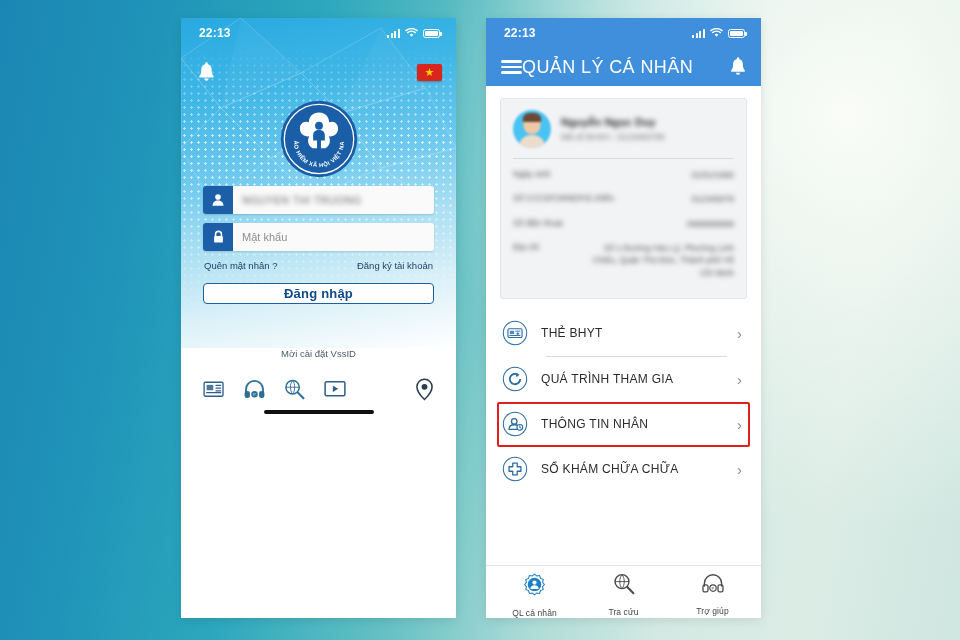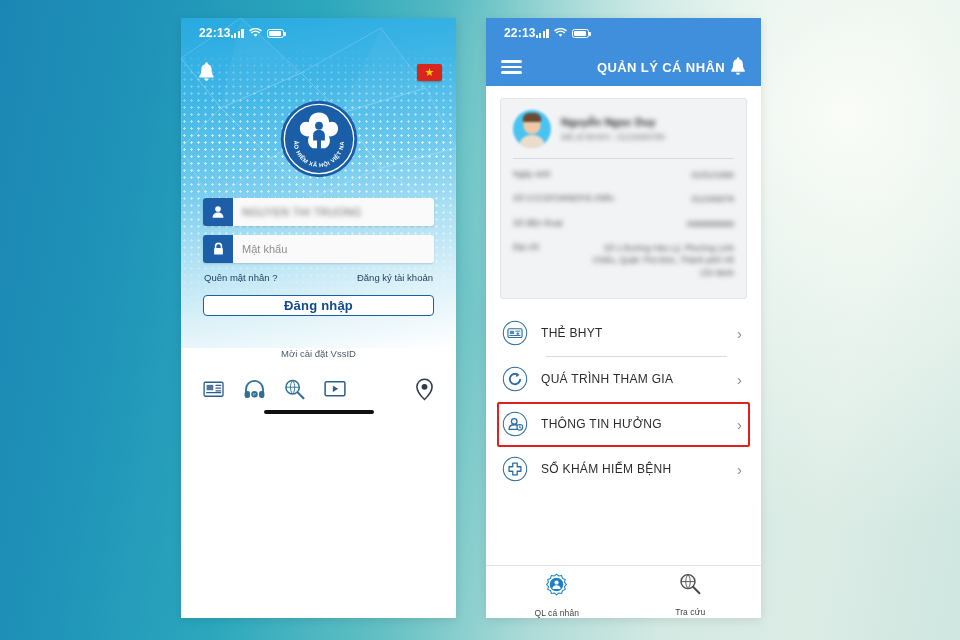"22:13" .statusbar { justify-content: none -> space-between }
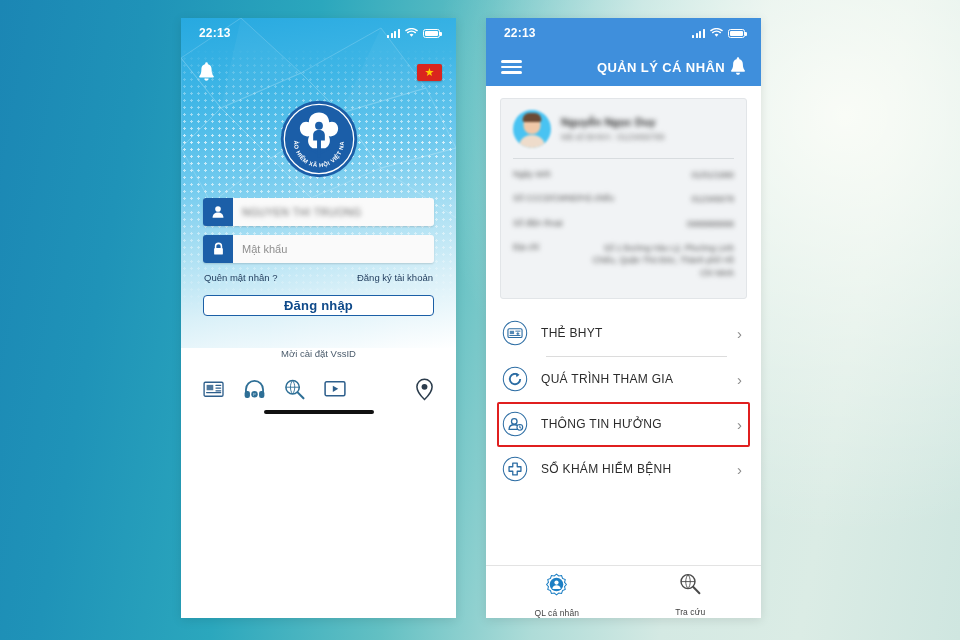"QUẢN LÝ CÁ NHÂN" .appbar-title { font-size: 13px -> 18px; font-weight: 700 -> 400; text-align: right -> left }
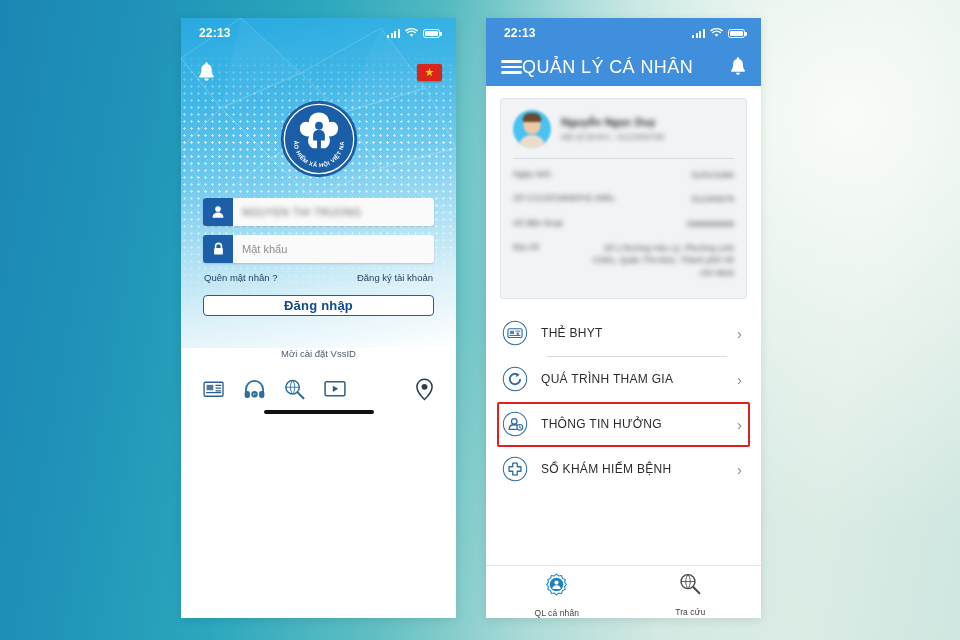"Mật khẩu" .form { margin-top: 20px -> 8px }
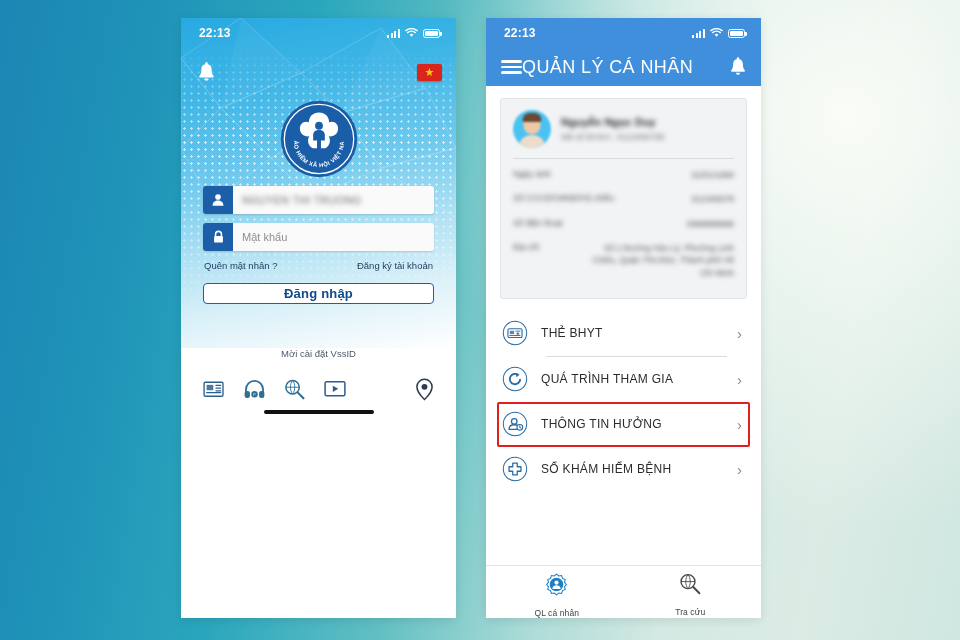"THÔNG TIN HƯỞNG" span.label { text: HƯỞNG -> NHÂN }
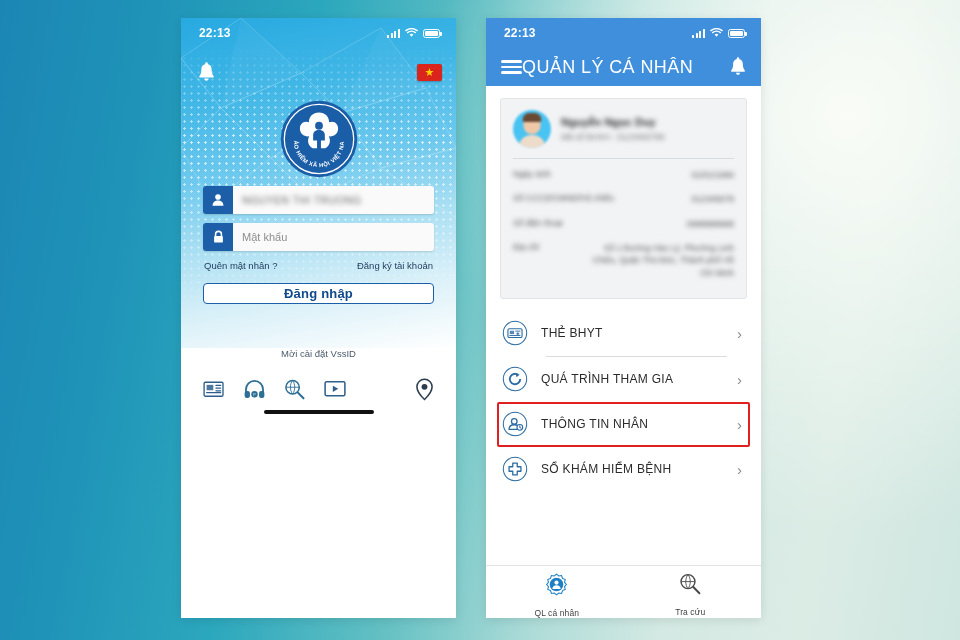"SỔ KHÁM HIỂM BỆNH" span.label { text: HIỂM BỆNH -> CHỮA CHỮA }
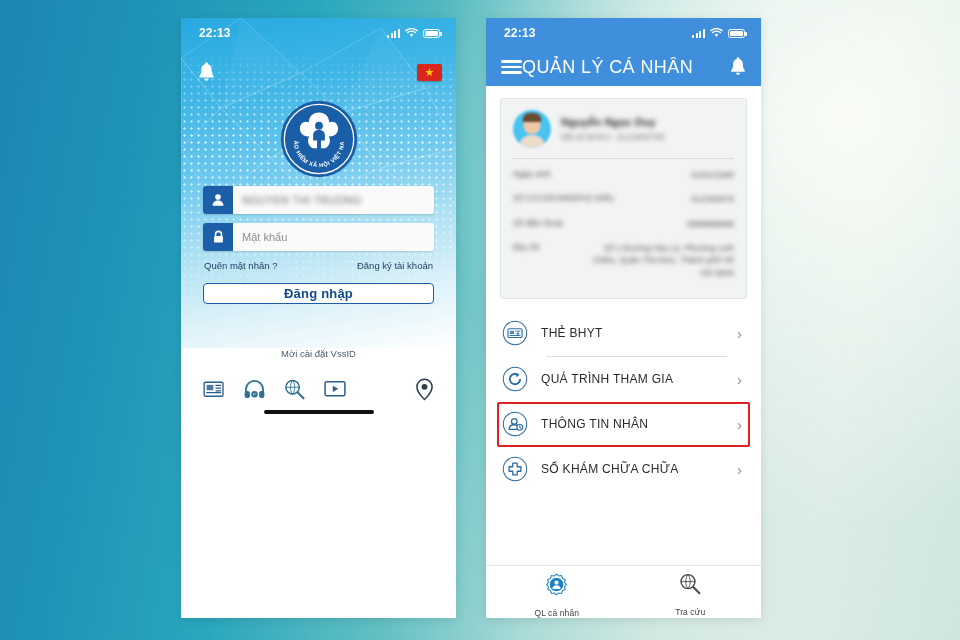"Trợ giúp" div.bn { html: none -> <div> <svg> <path></path> <rect></rect> <rect></rect> <circle></circle> <text>P</text> </svg> <span>Trợ giúp</span> </div> }
